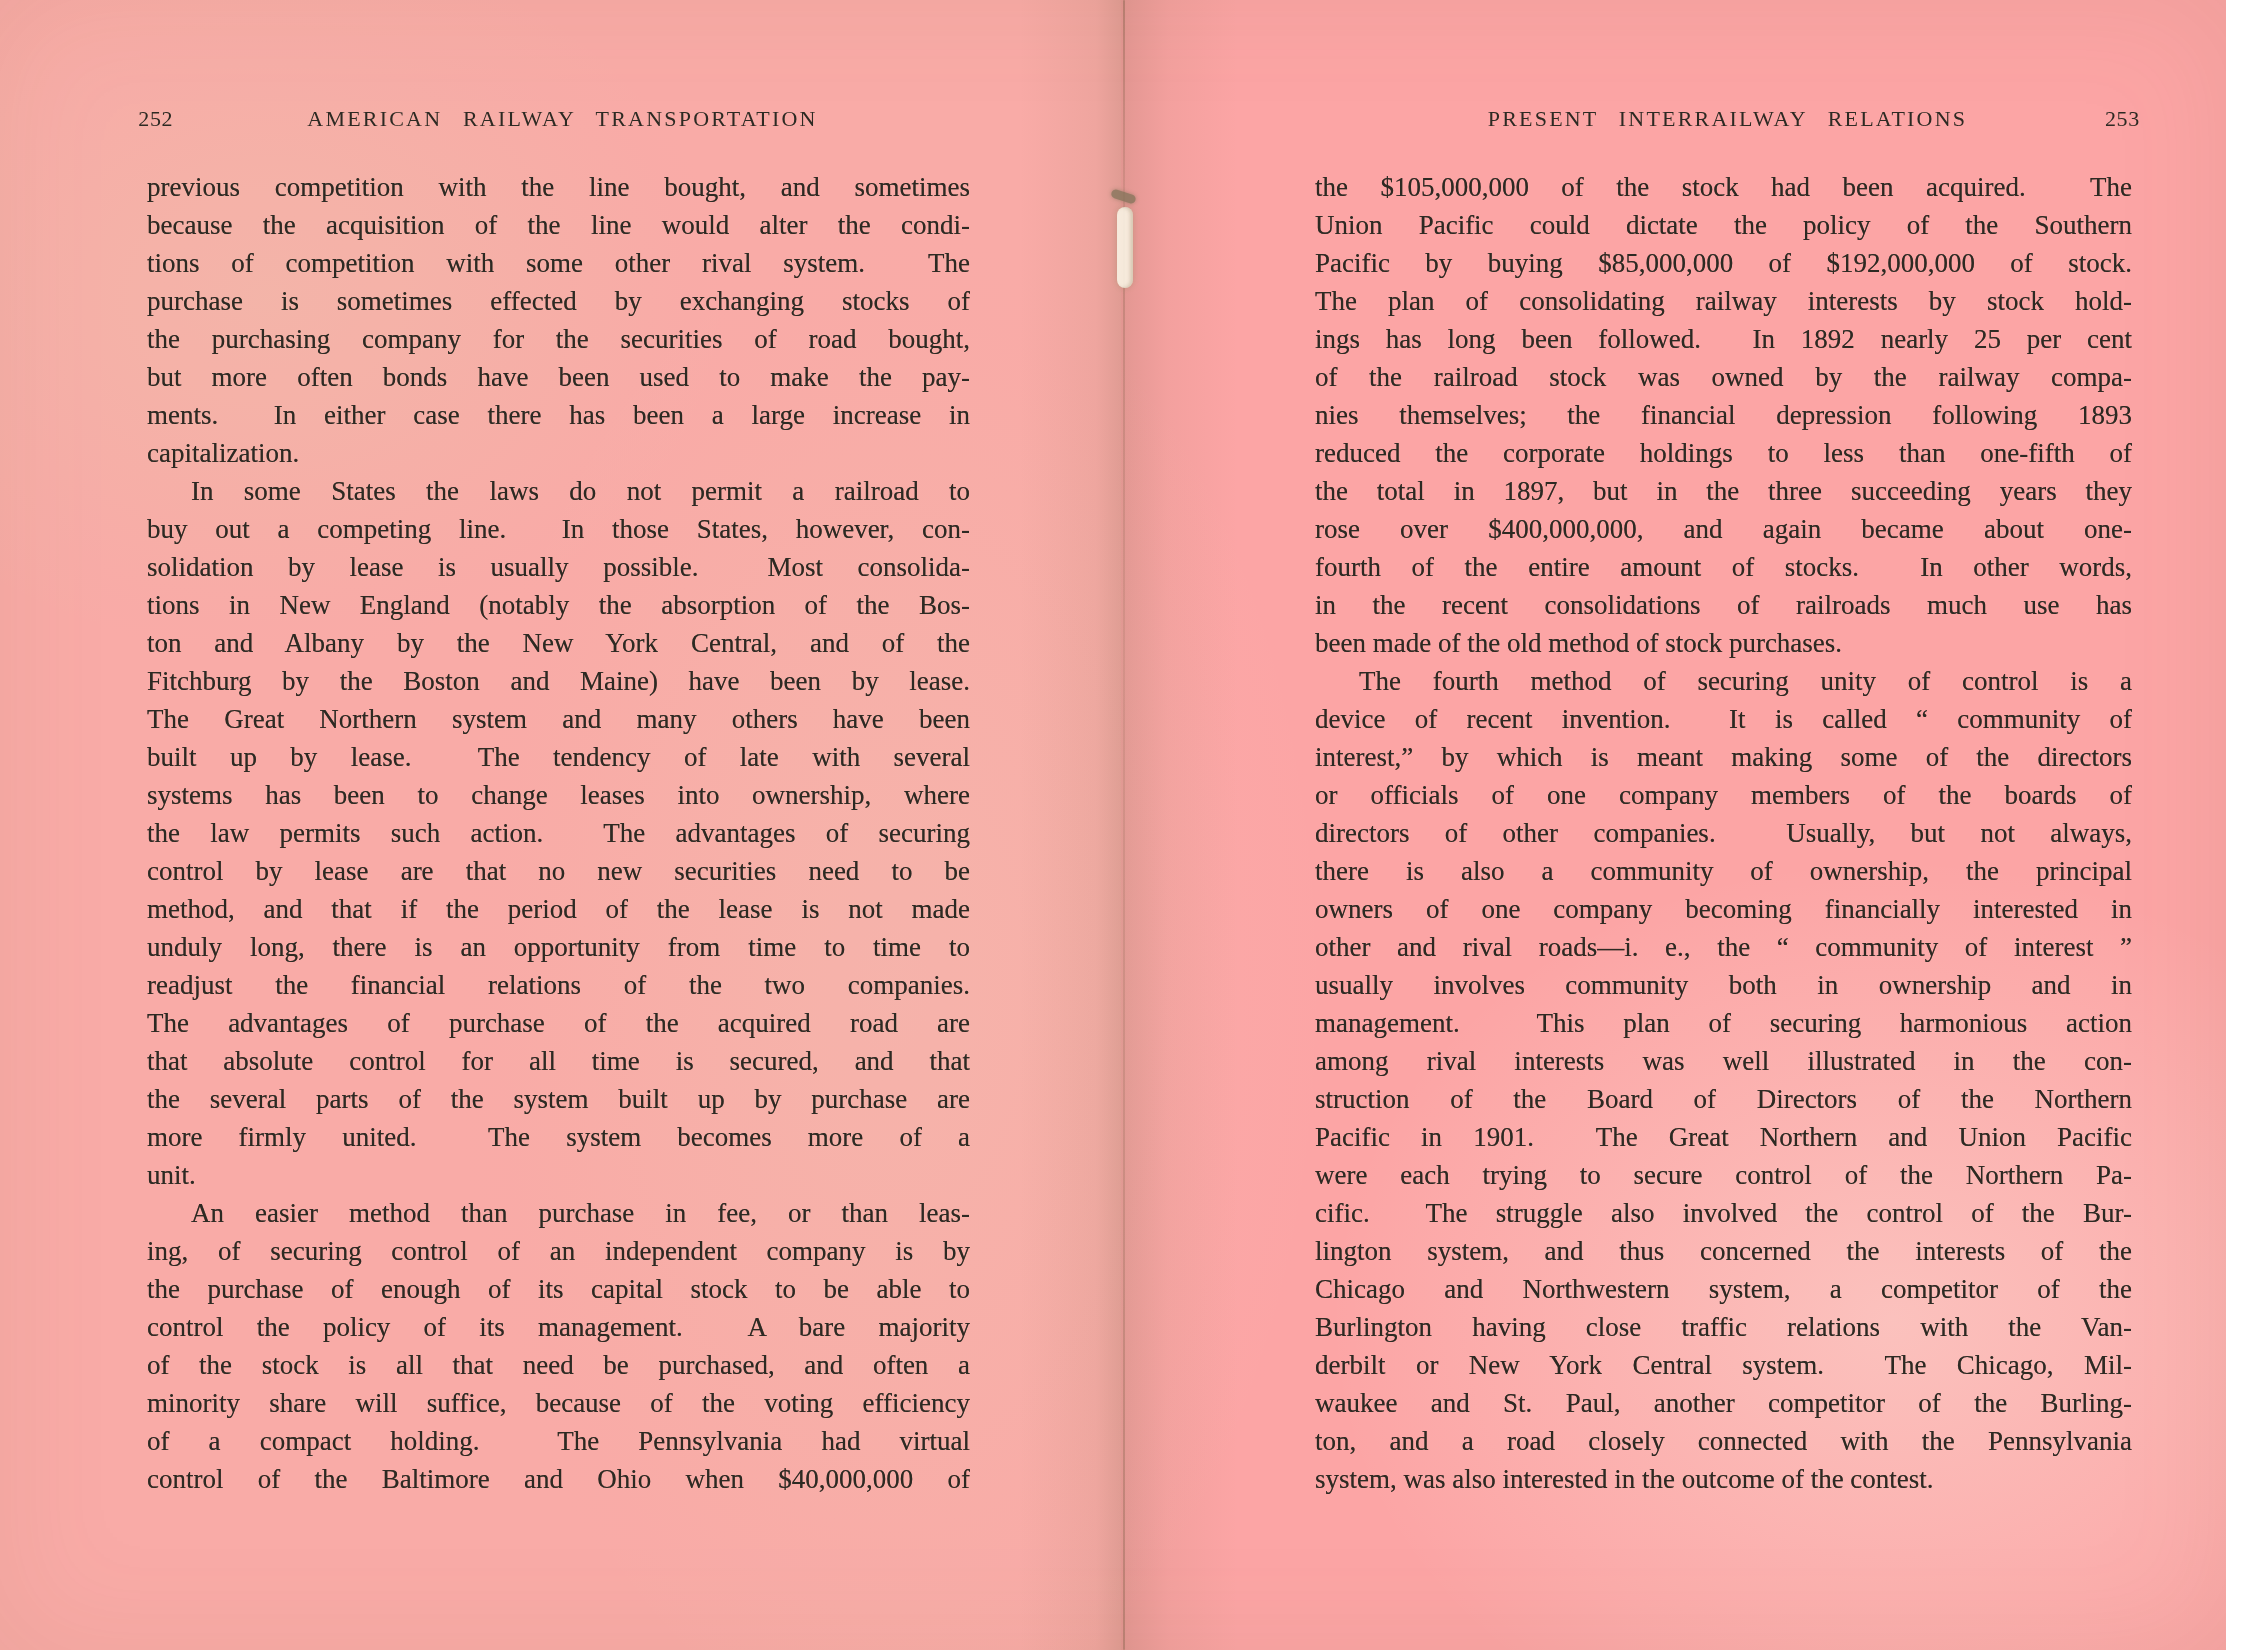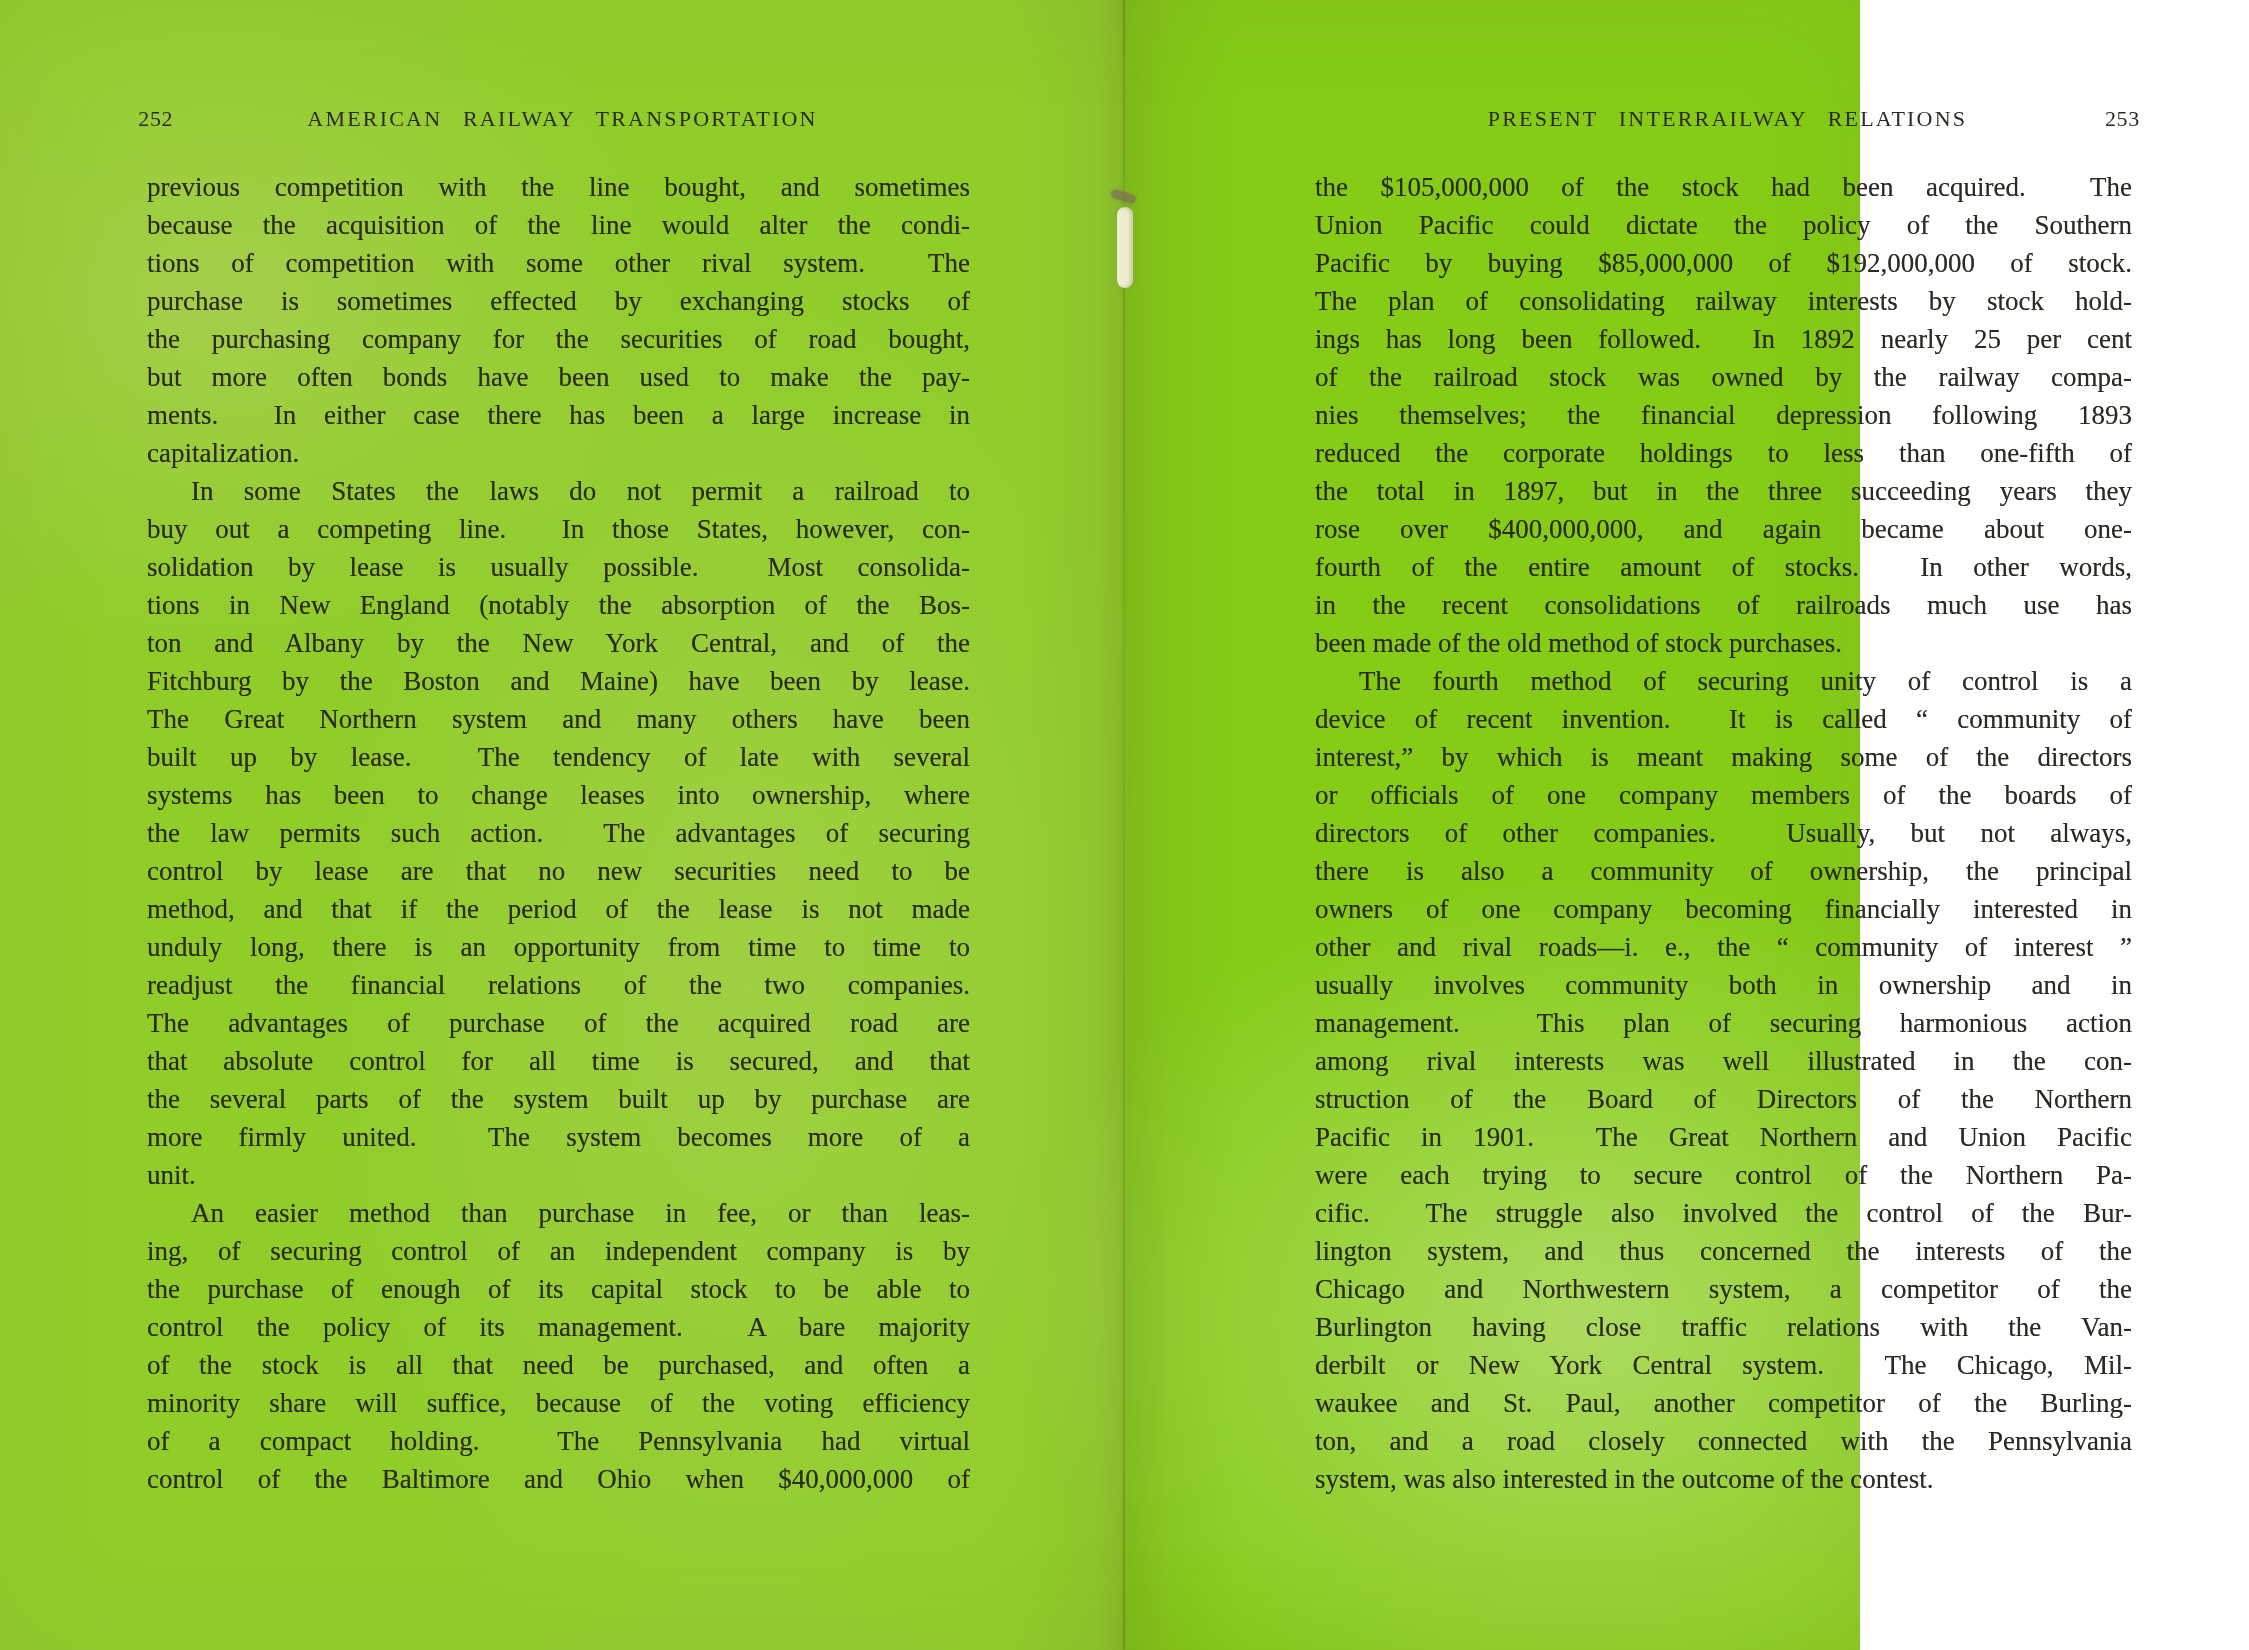"252" .spread { background: #84cc16 -> #fca5a5; width: 1860px -> 2226px }
